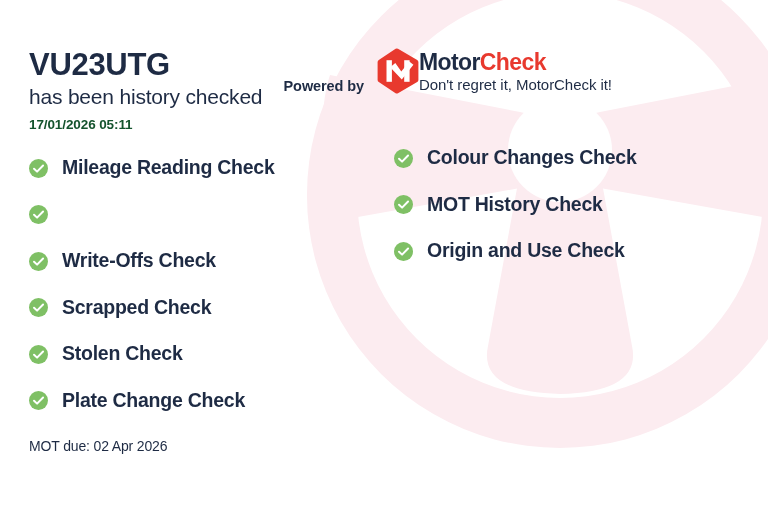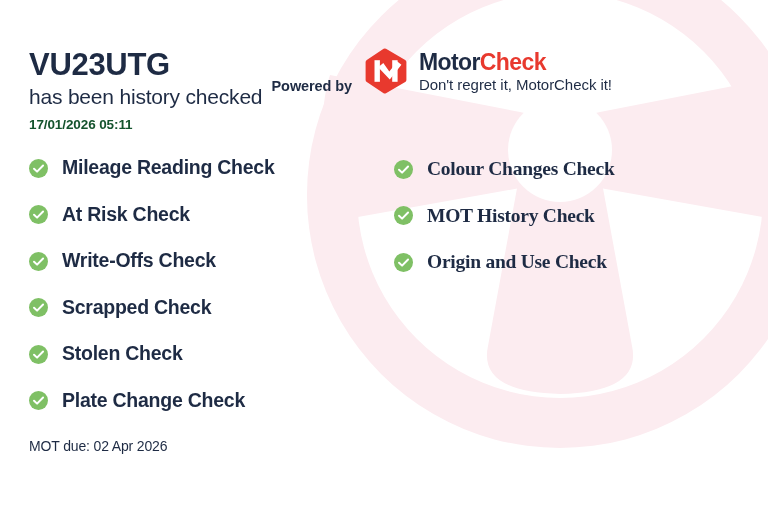"MotorCheck" #logo { gap: 12px -> 0 }
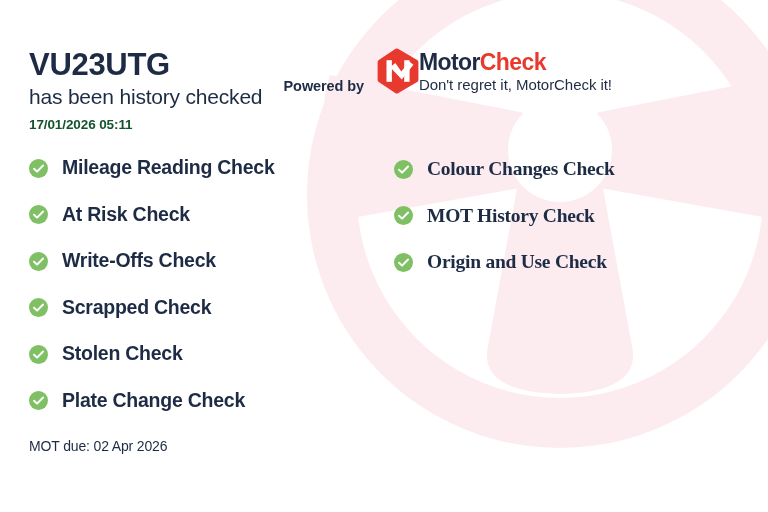"Colour Changes Check" #col-right { font-family: Liberation Serif, serif -> none; top: 156px -> 145px }
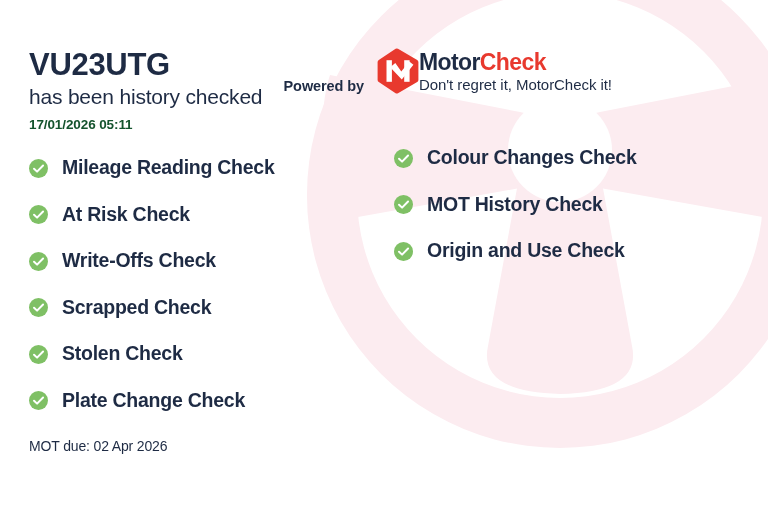"At Risk Check" span.check-label { html: <span>At Risk Check</span> -> none }
